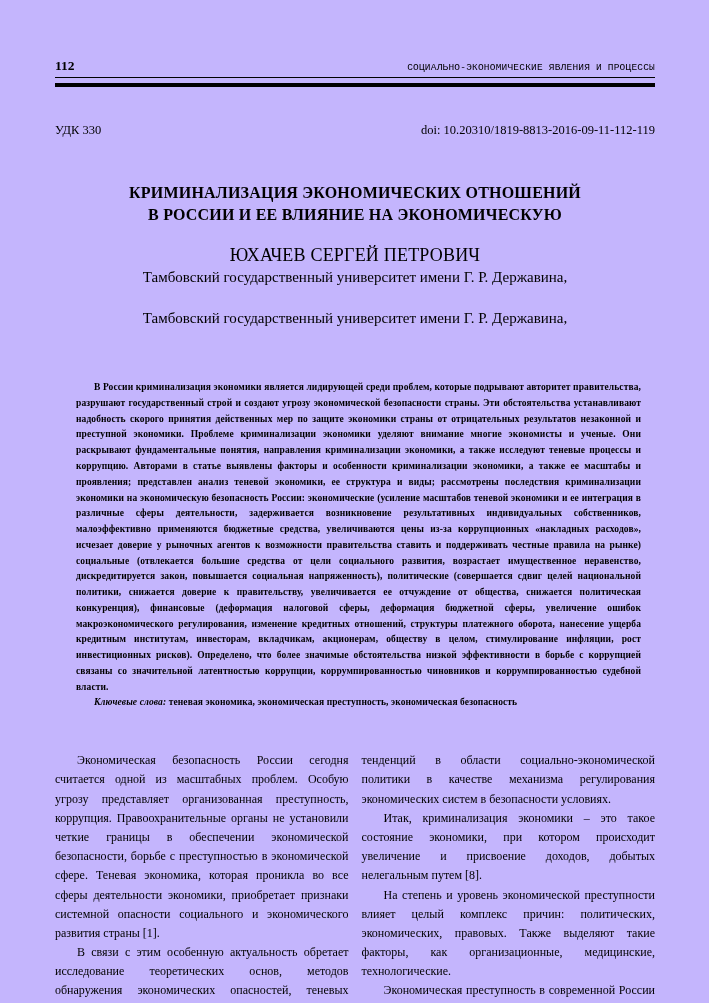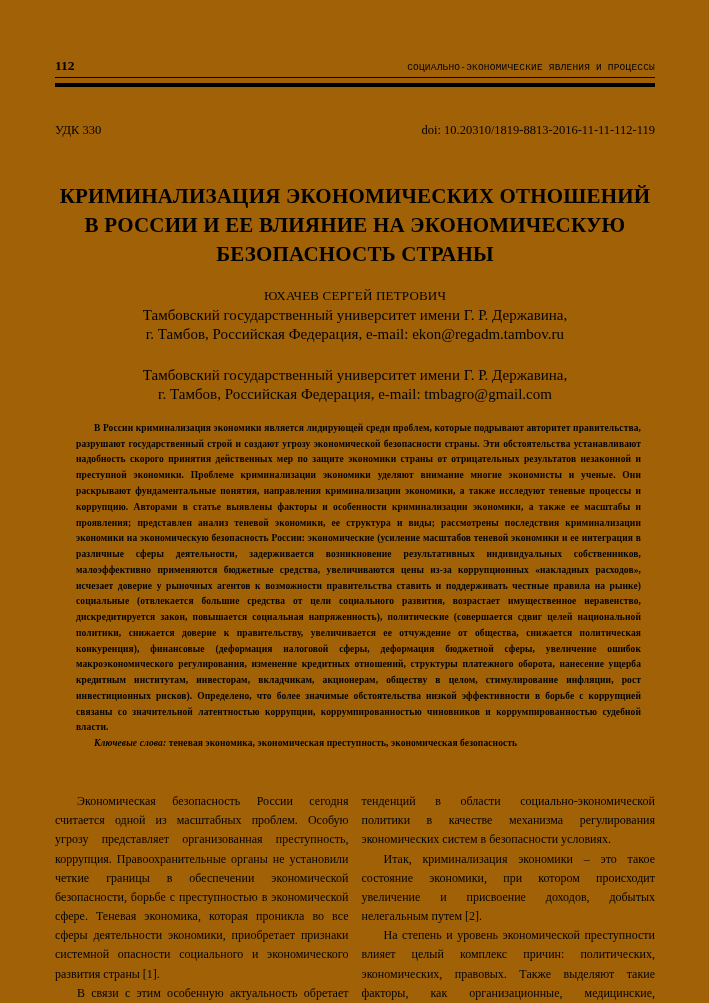"112" .page { background: #a16207 -> #c4b5fd }
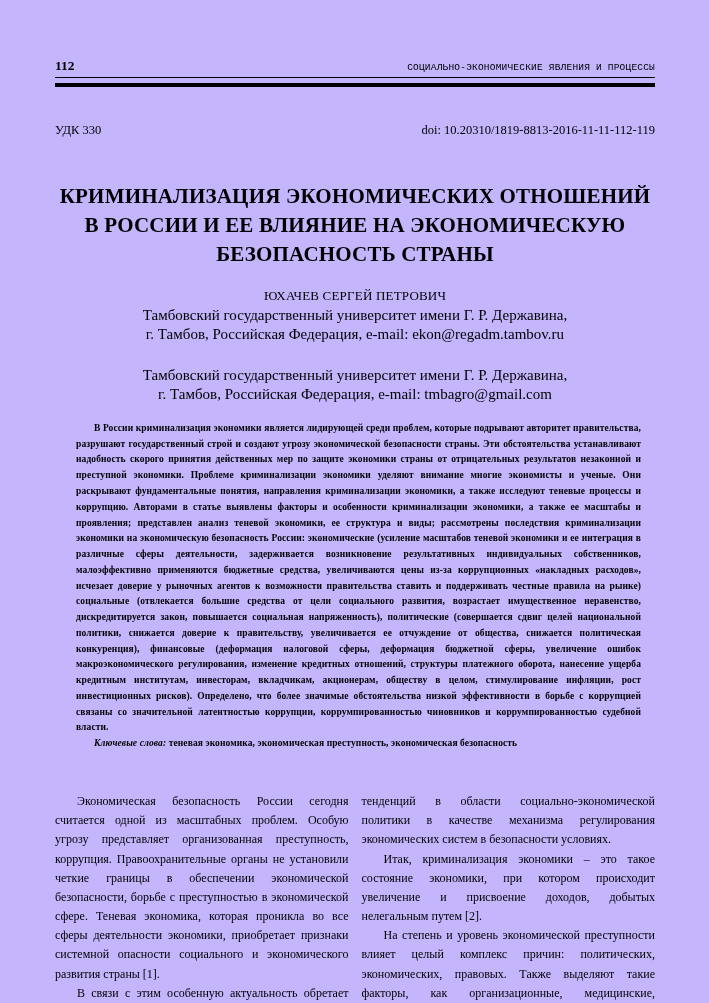"doi:" span { text: 10.20310/1819-8813-2016-11-11-112-119 -> 10.20310/1819-8813-2016-09-11-112-119 }
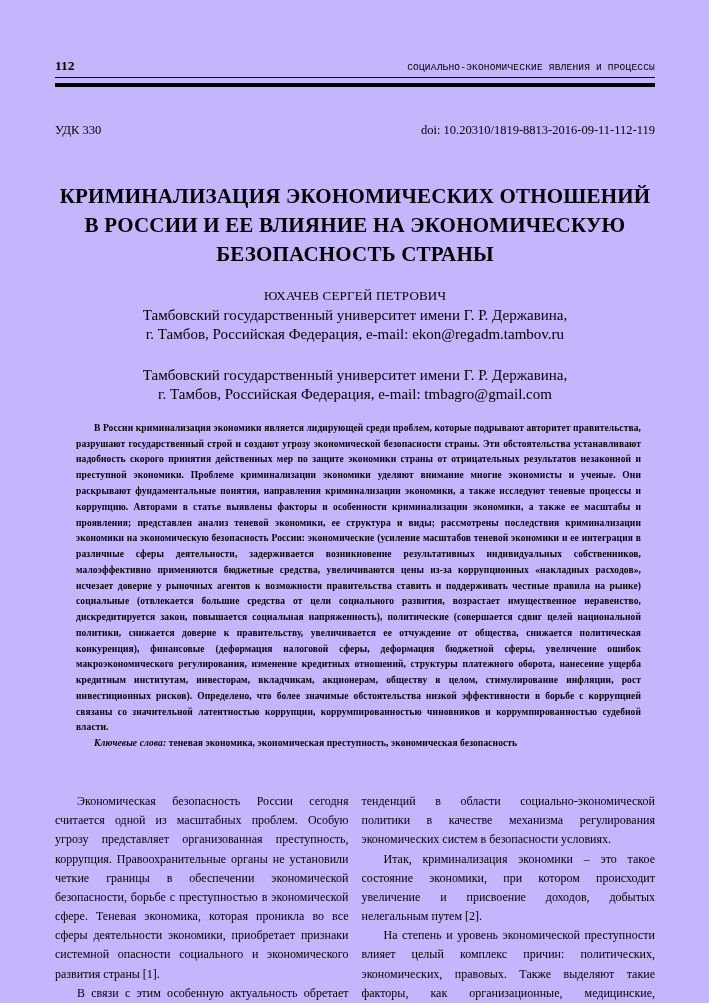"КРИМИНАЛИЗАЦИЯ ЭКОНОМИЧЕСКИХ ОТНОШЕНИЙ" .title { font-size: 21px -> 16px }
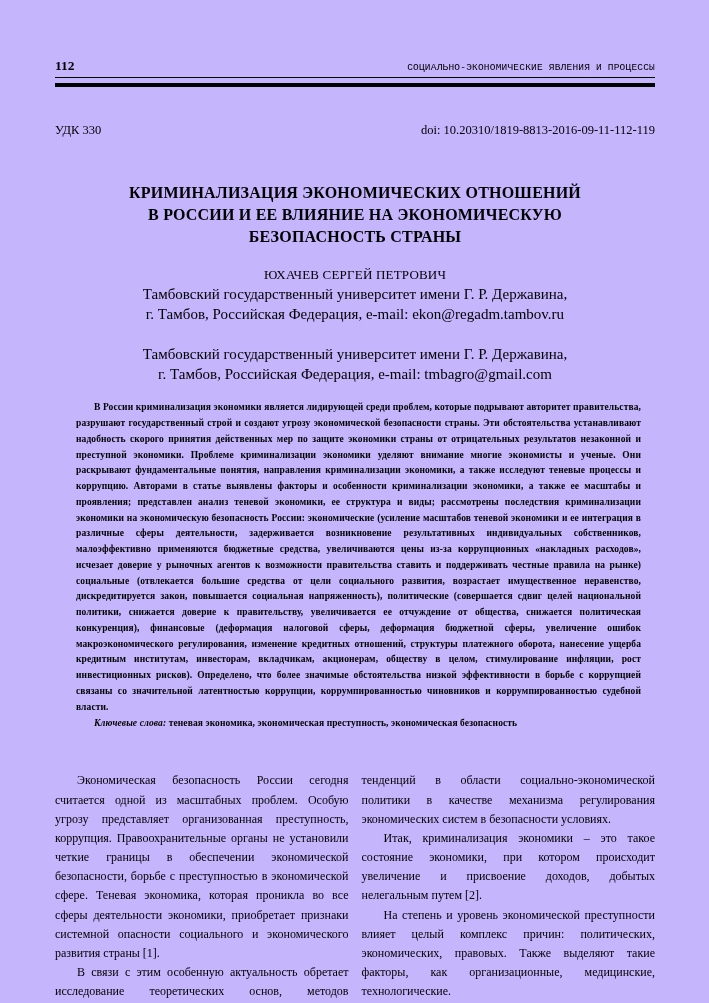"БЕЗОПАСНОСТЬ СТРАНЫ" span { html: <span>БЕЗОПАСНОСТЬ СТРАНЫ</span> -> none }
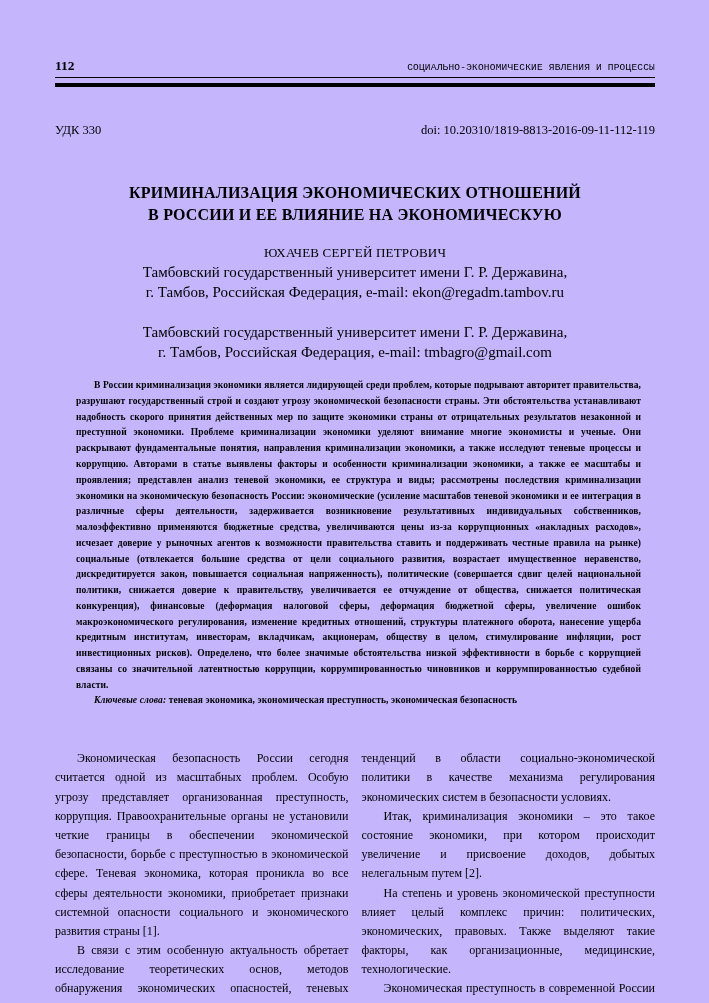"ЮХАЧЕВ СЕРГЕЙ ПЕТРОВИЧ" .author-name { font-size: 13px -> 18px }
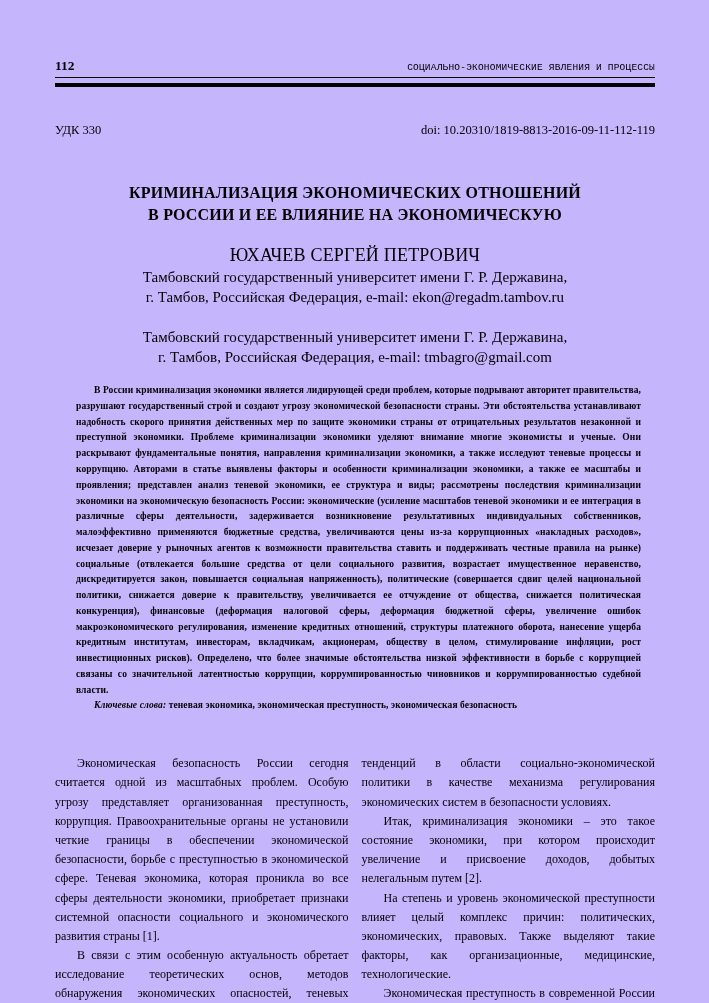"г. Тамбов, Российская Федерация, e-mail: ekon@regadm.tambov.ru" span { html: <span>г. Тамбов, Российская Федерация, e-mail: ekon@regadm.tambov.ru</span> -> none }
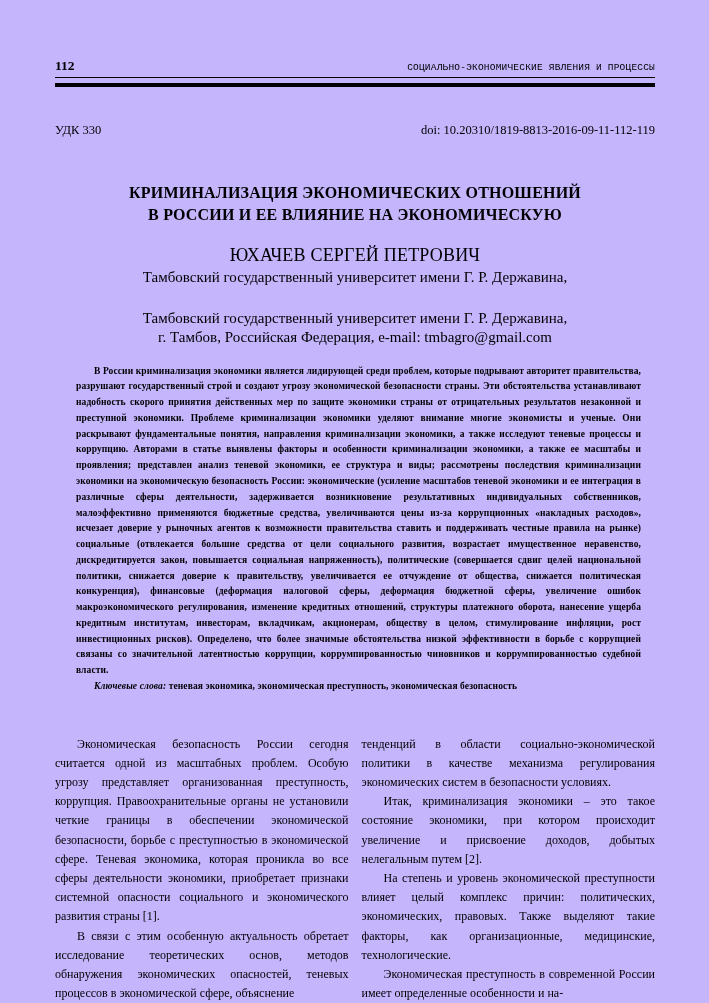"г. Тамбов, Российская Федерация, e-mail:" span { html: <span>г. Тамбов, Российская Федерация, e-mail: tmbagro@gmail.com</span> -> none }
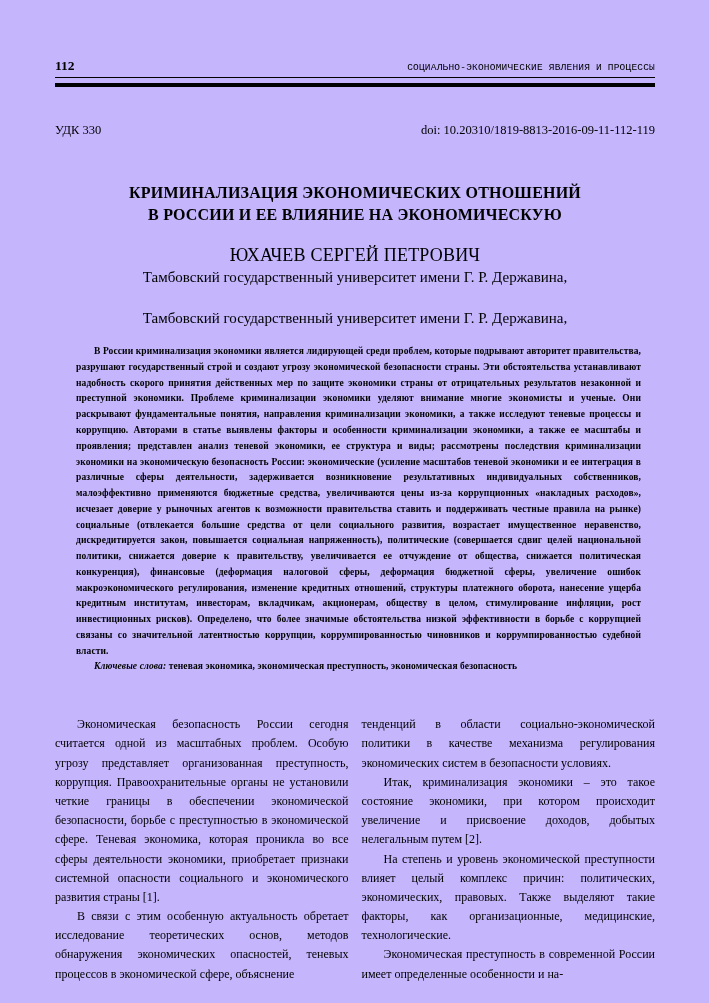"В России криминализация экономики" .abstract .text { margin-top: none -> 36px }
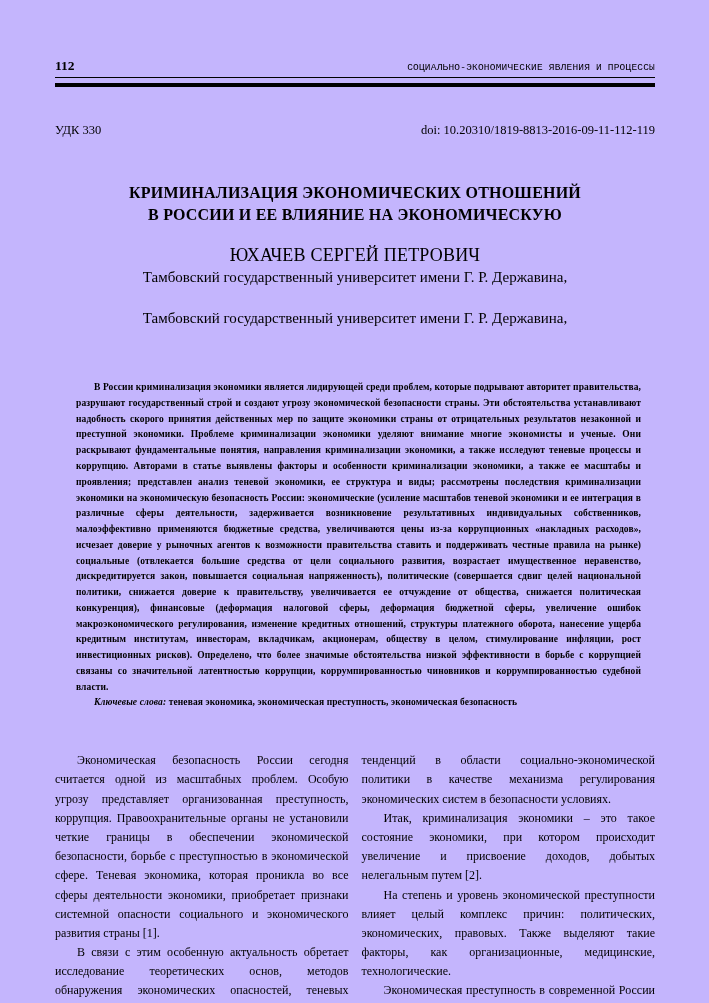"Итак, криминализация экономики – это" p { text: 2 -> 8 }
